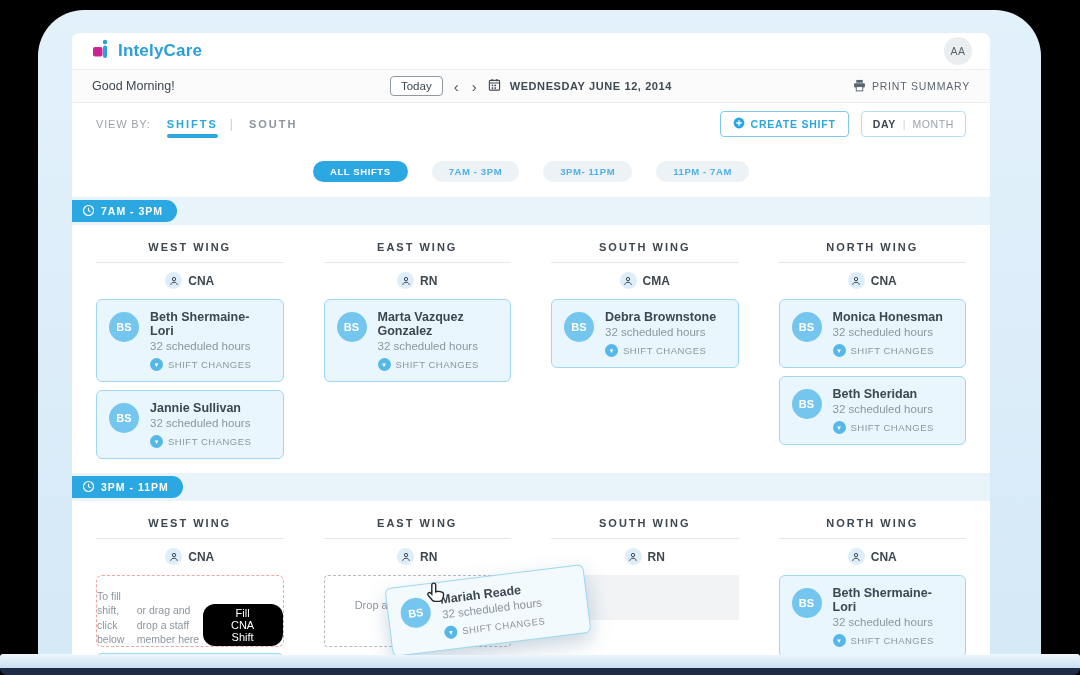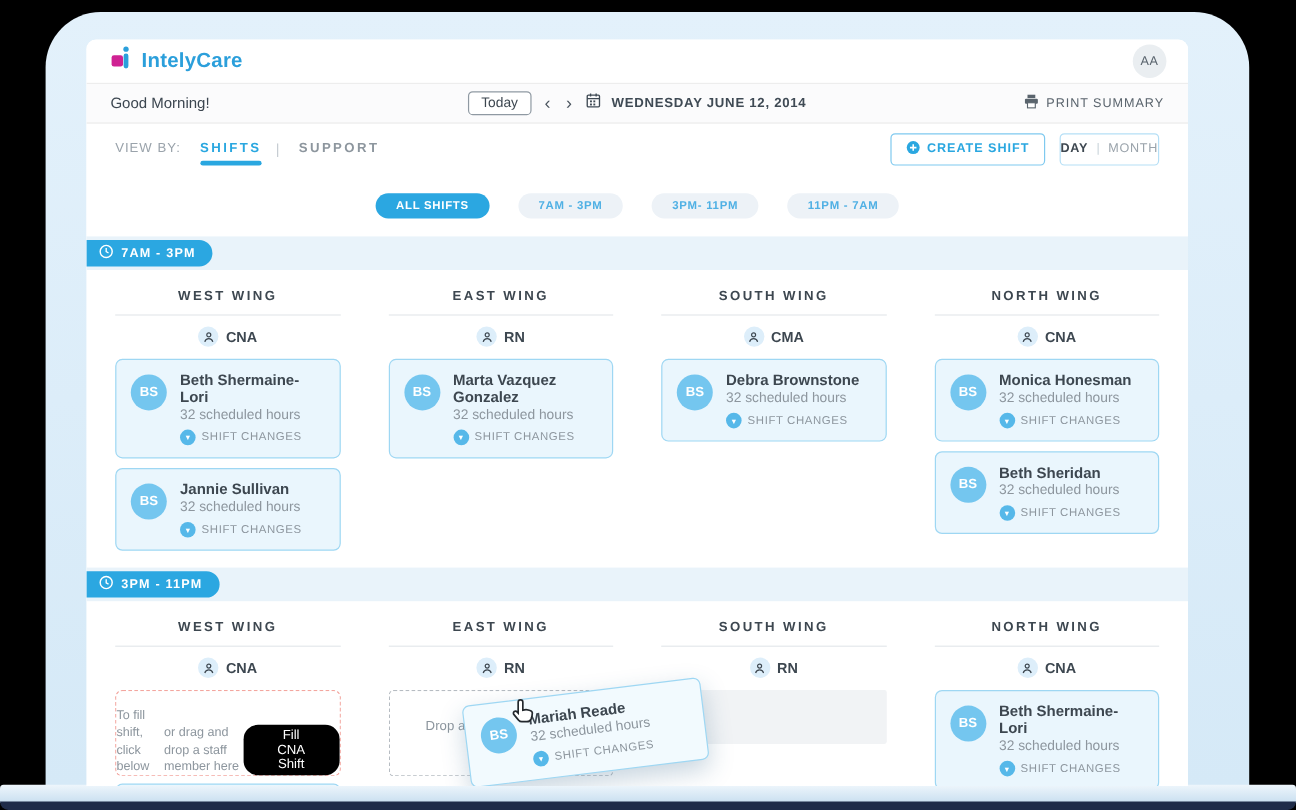"SUPPORT" span.view-opt { text: SUPPORT -> SOUTH }
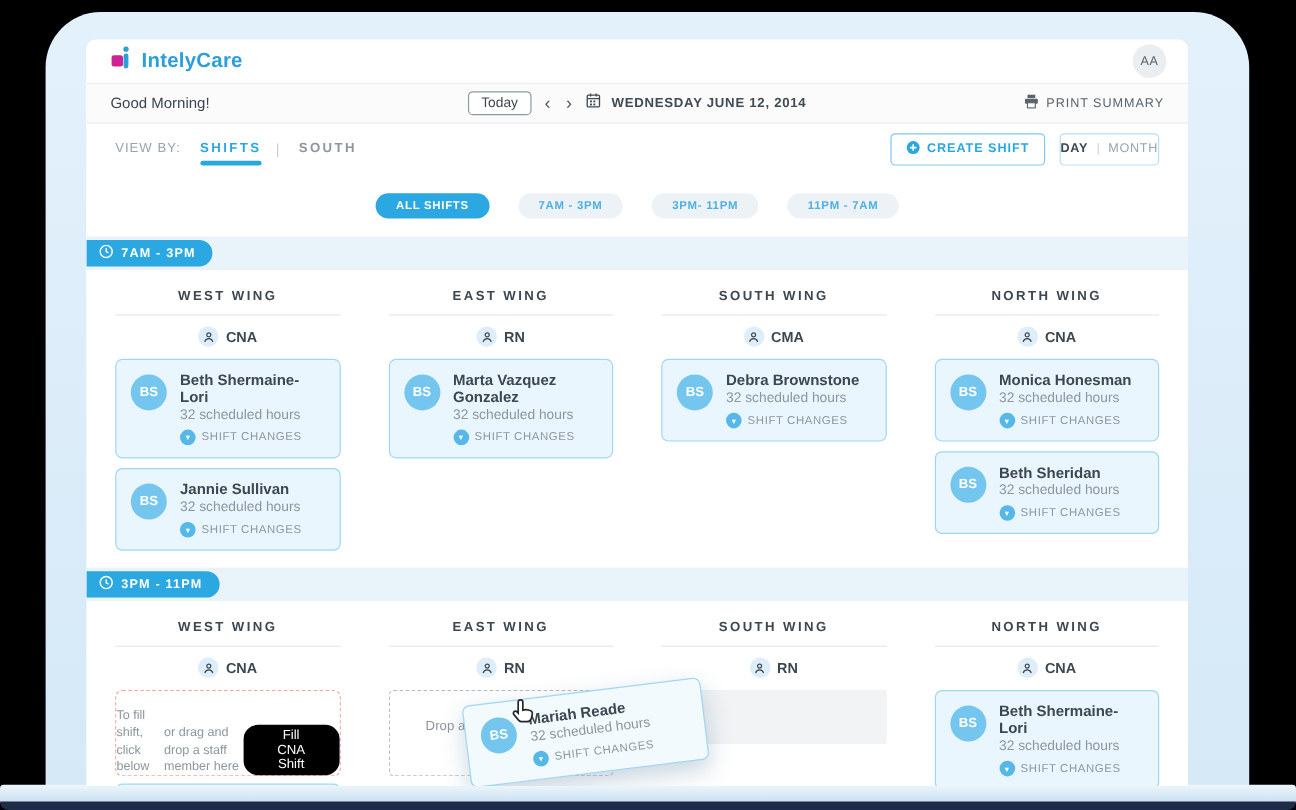"DAY" .daymonth { padding: 5px 0 -> 5px 11px }
